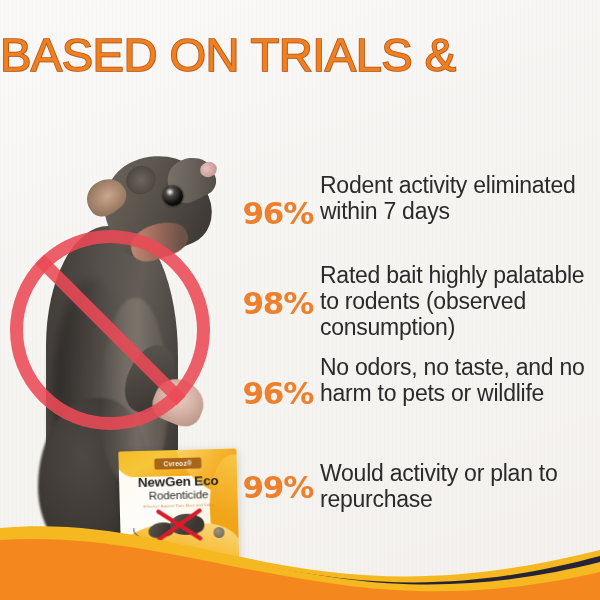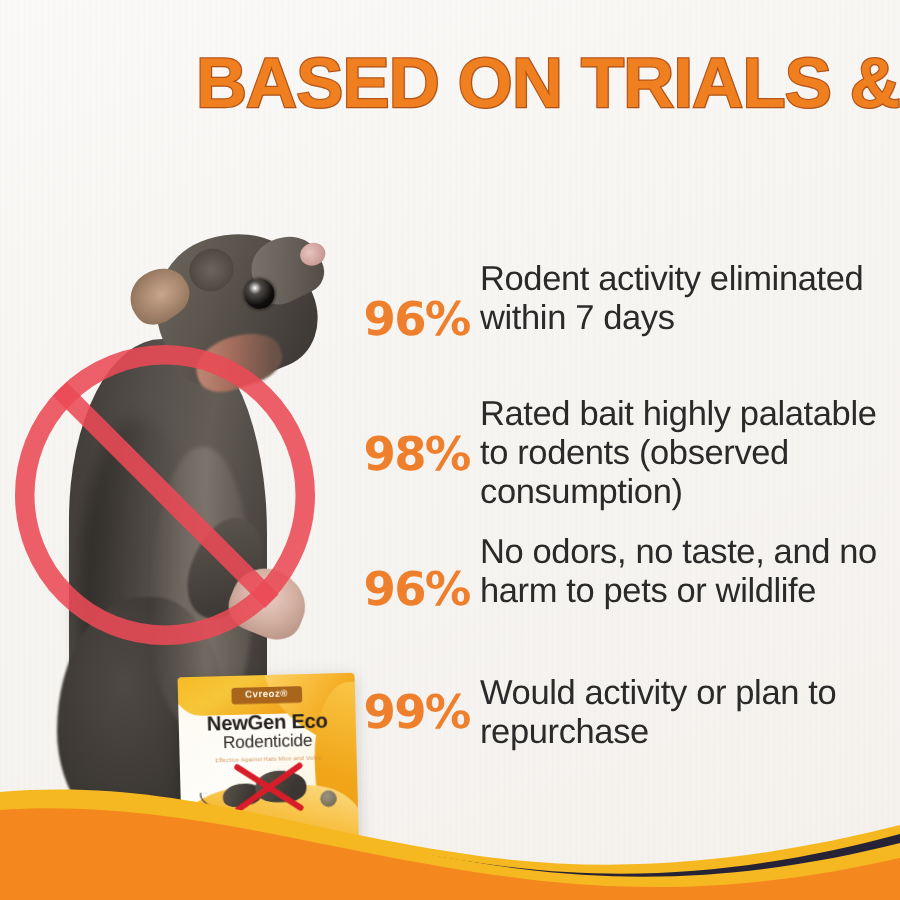"BASED ON TRIALS &" .headline { font-weight: bold -> normal; text-align: right -> left }
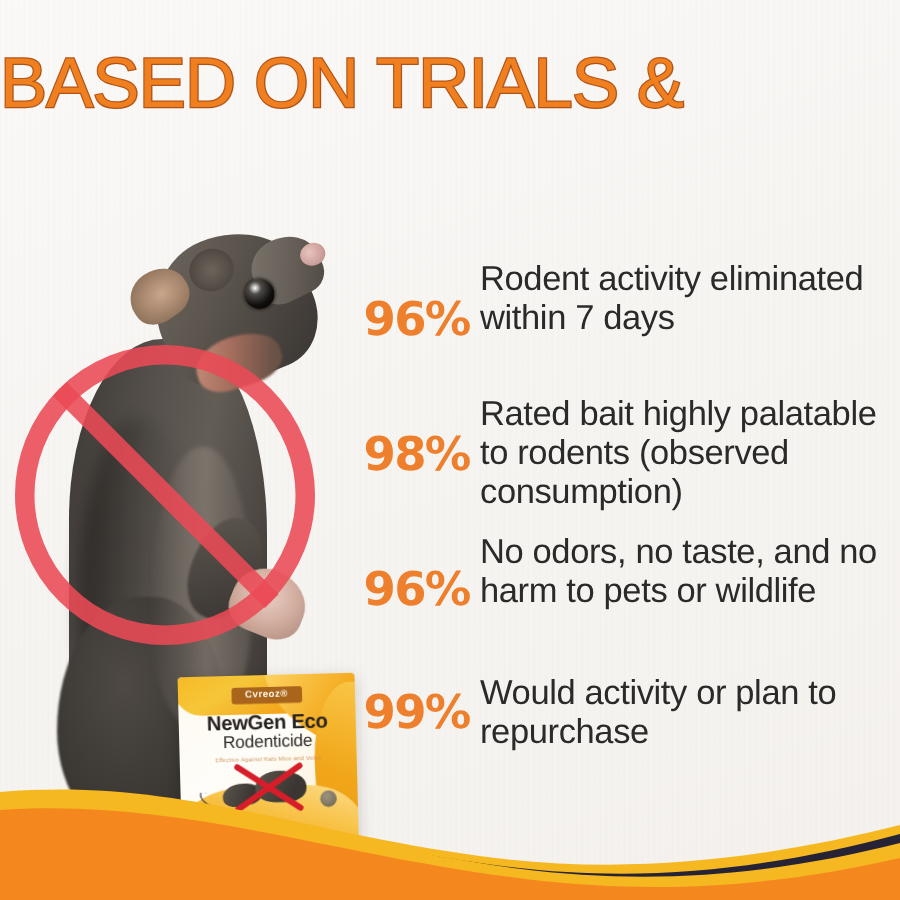"99%" .stat-row.r3 { top: 276px -> 288px }
